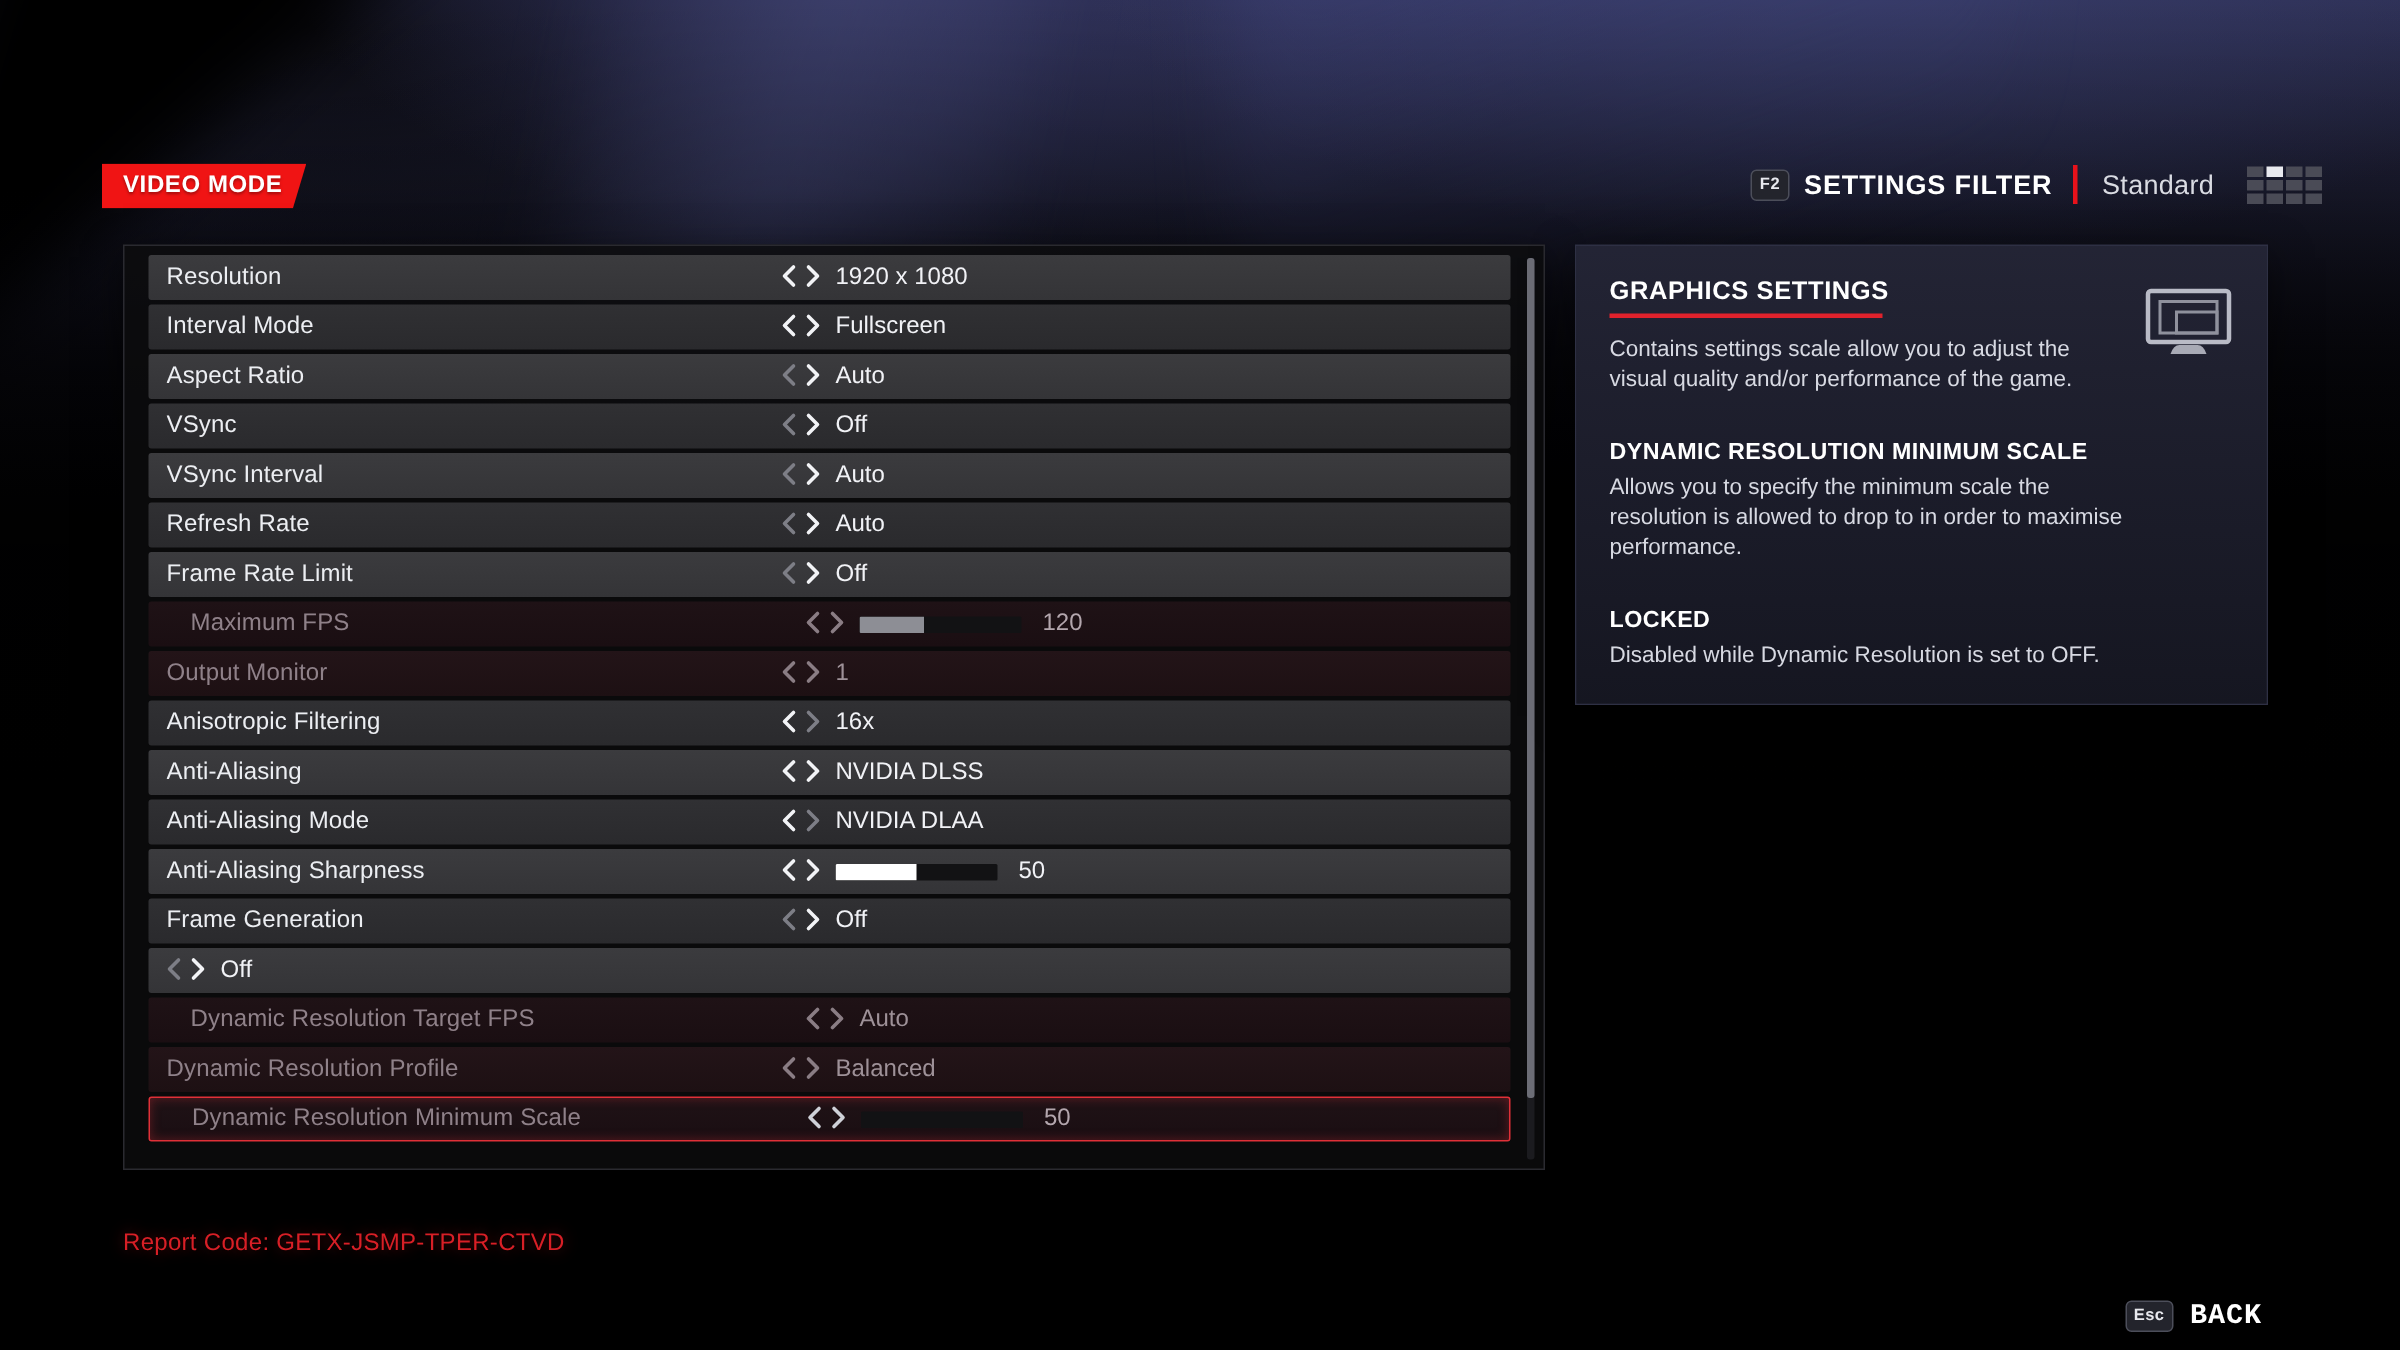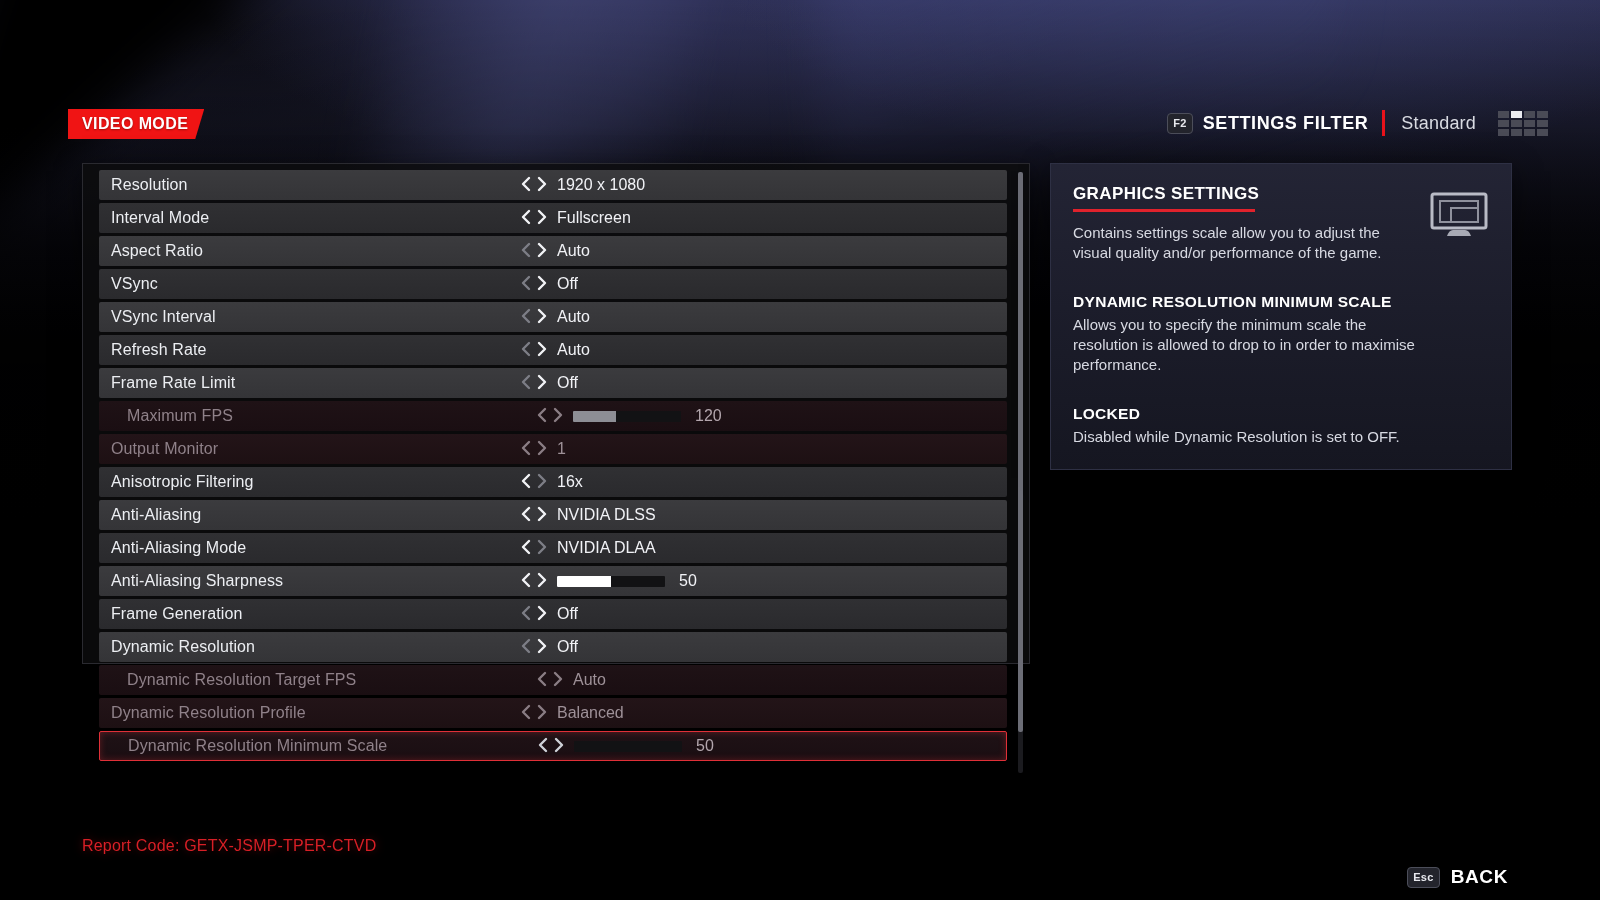"Resolution" .list-panel { height: 501px -> 617px }
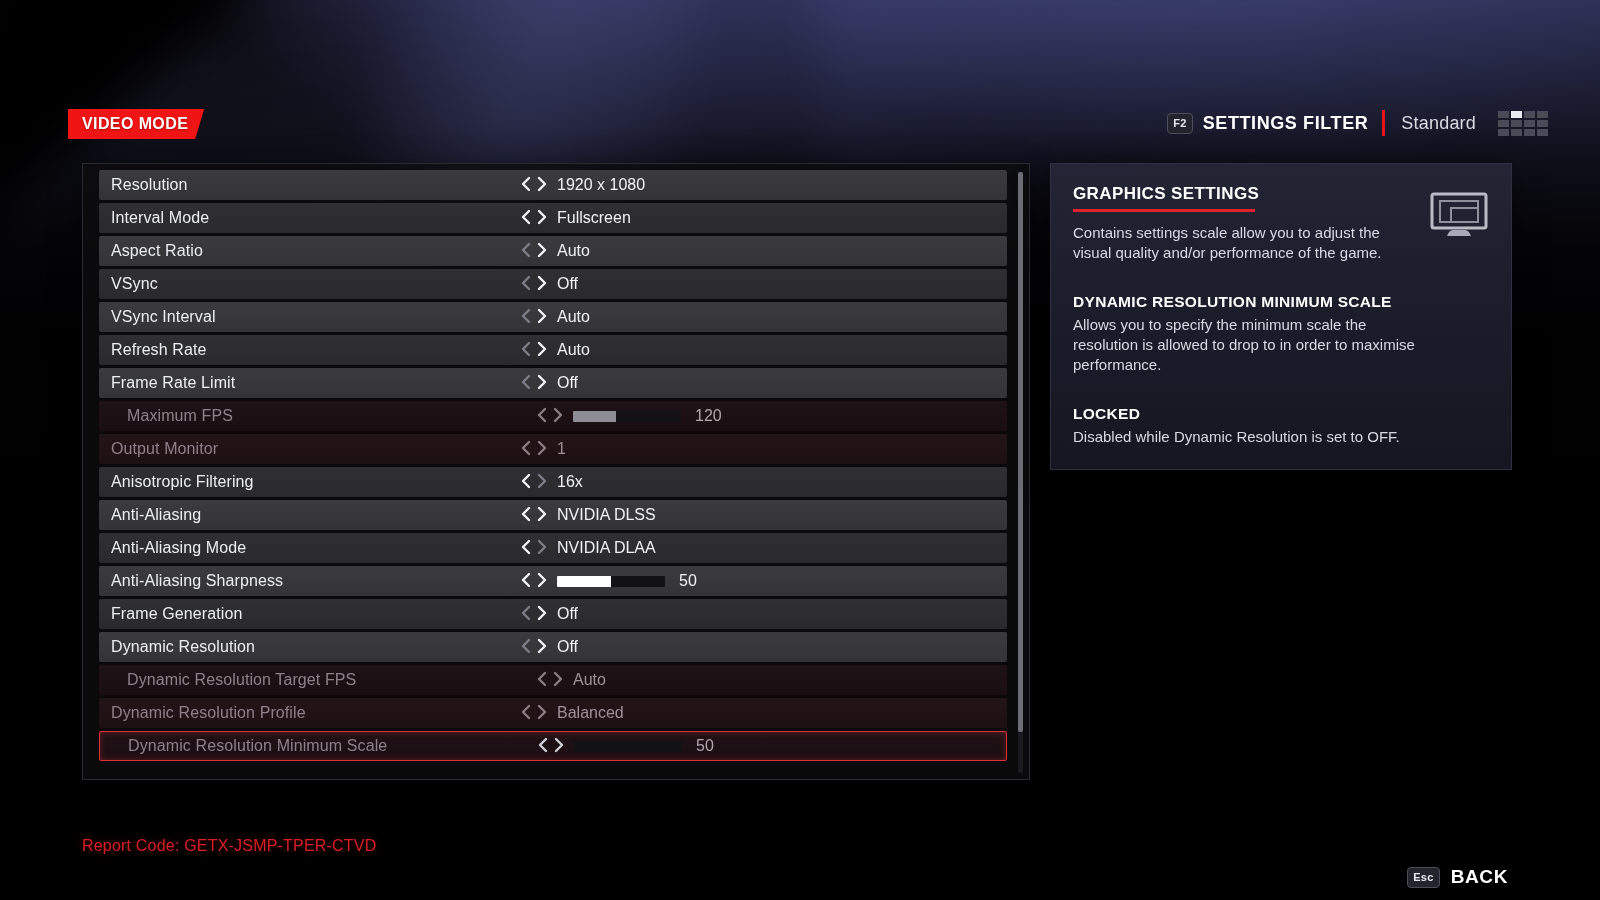"Dynamic Resolution" div.row-label { html: <div>Dynamic Resolution</div> -> none }
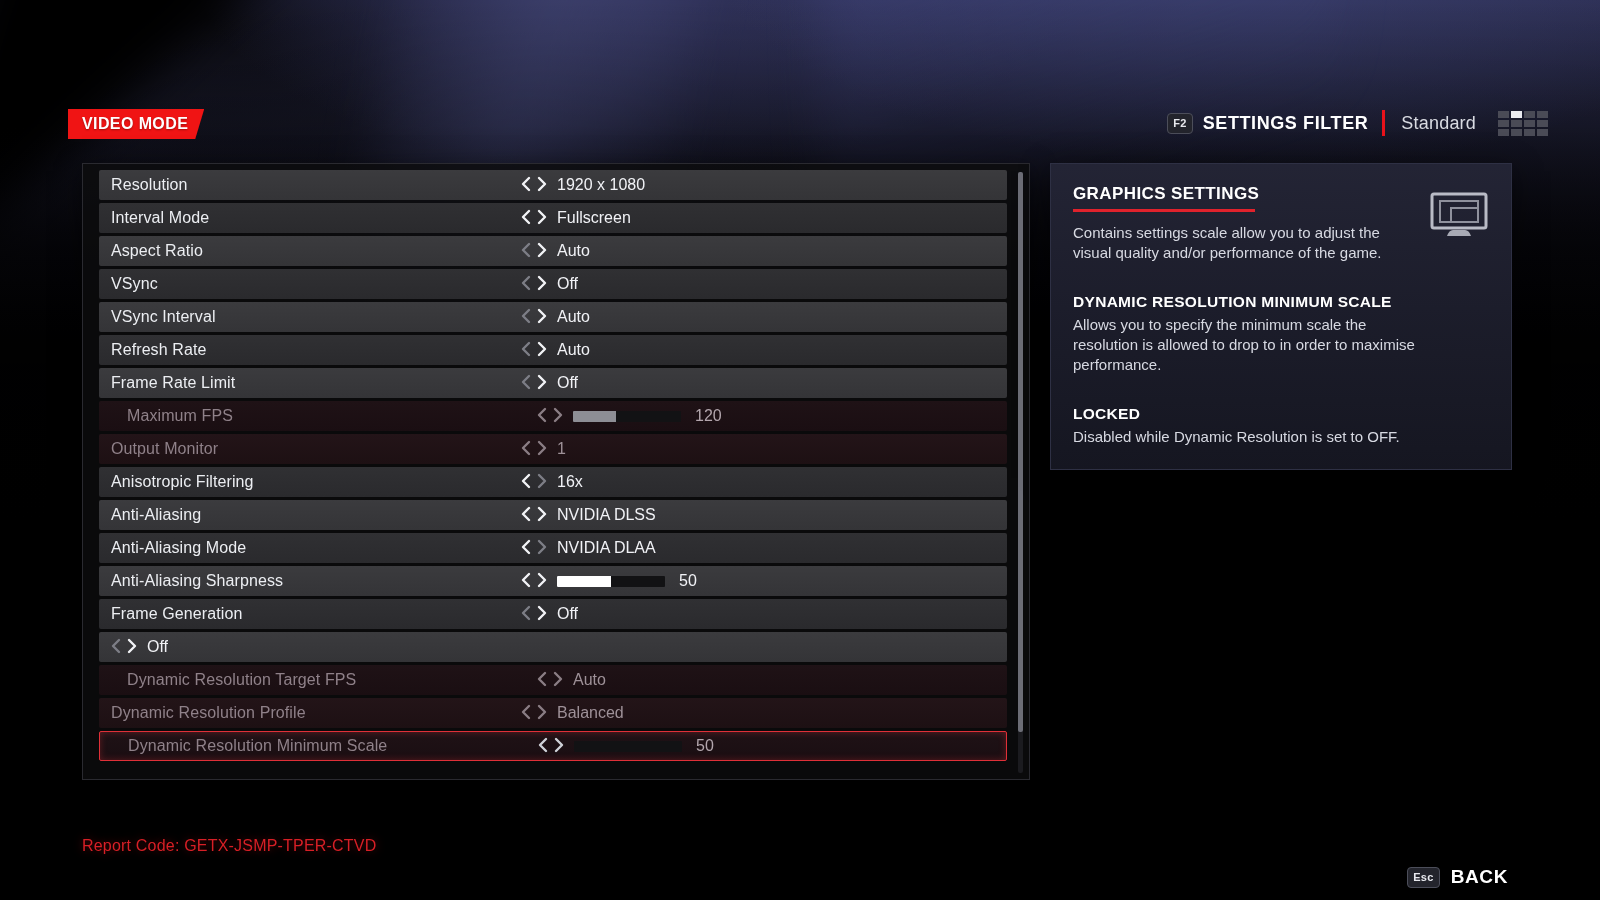"Report Code: GETX-JSMP-TPER-CTVD" .report-code { margin-top: 17px -> none }
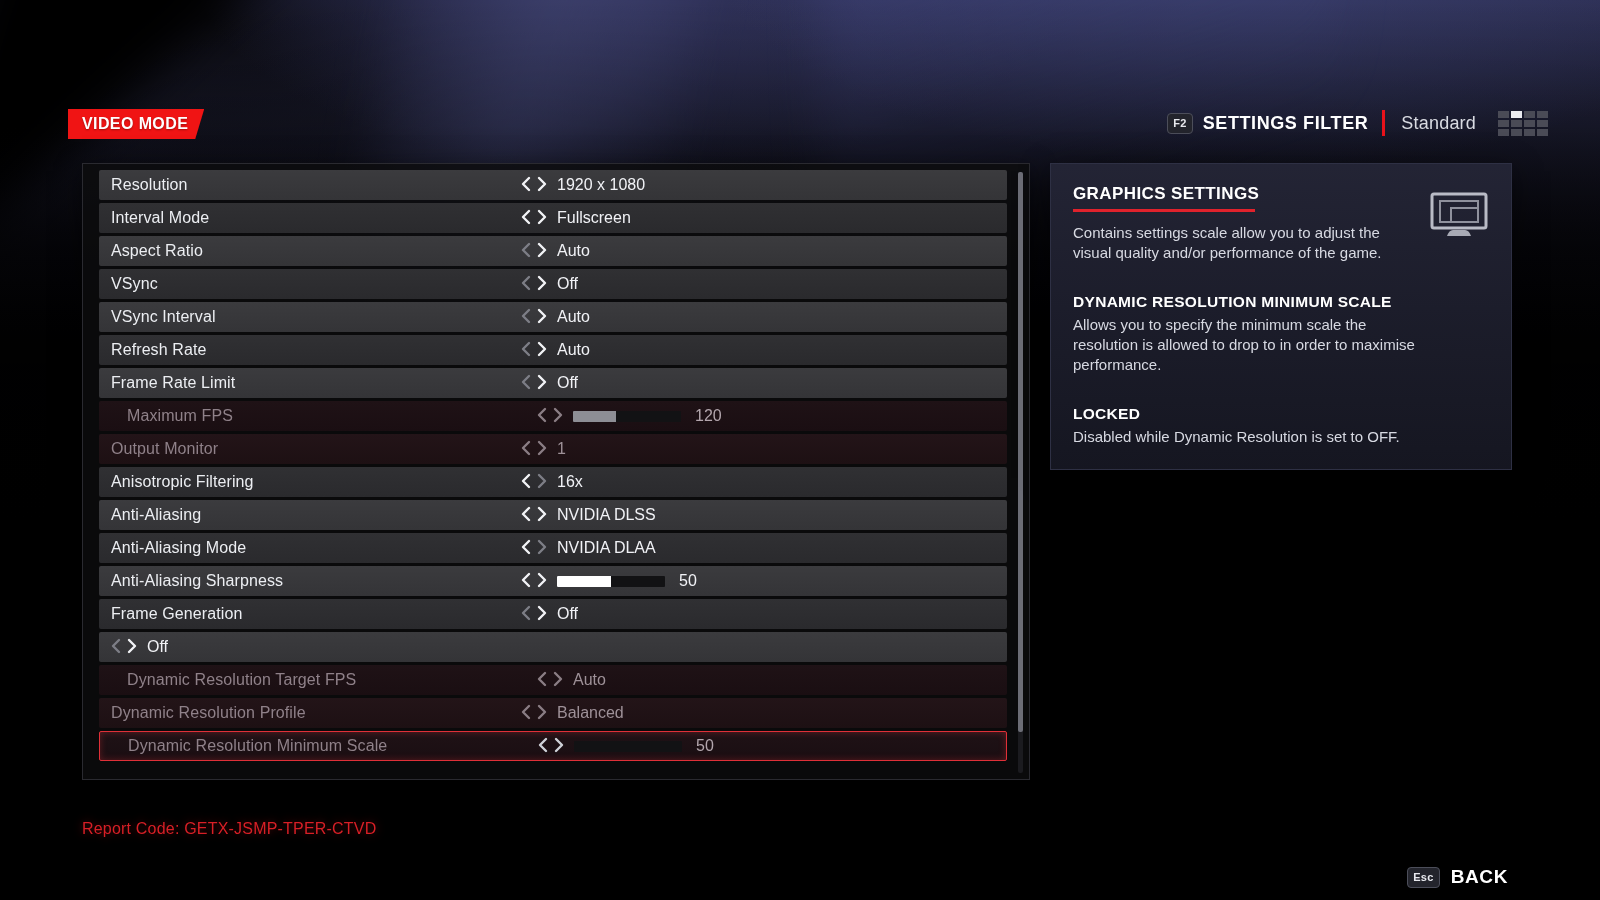"BACK" .back-label { font-family: none -> Liberation Mono, monospace }
